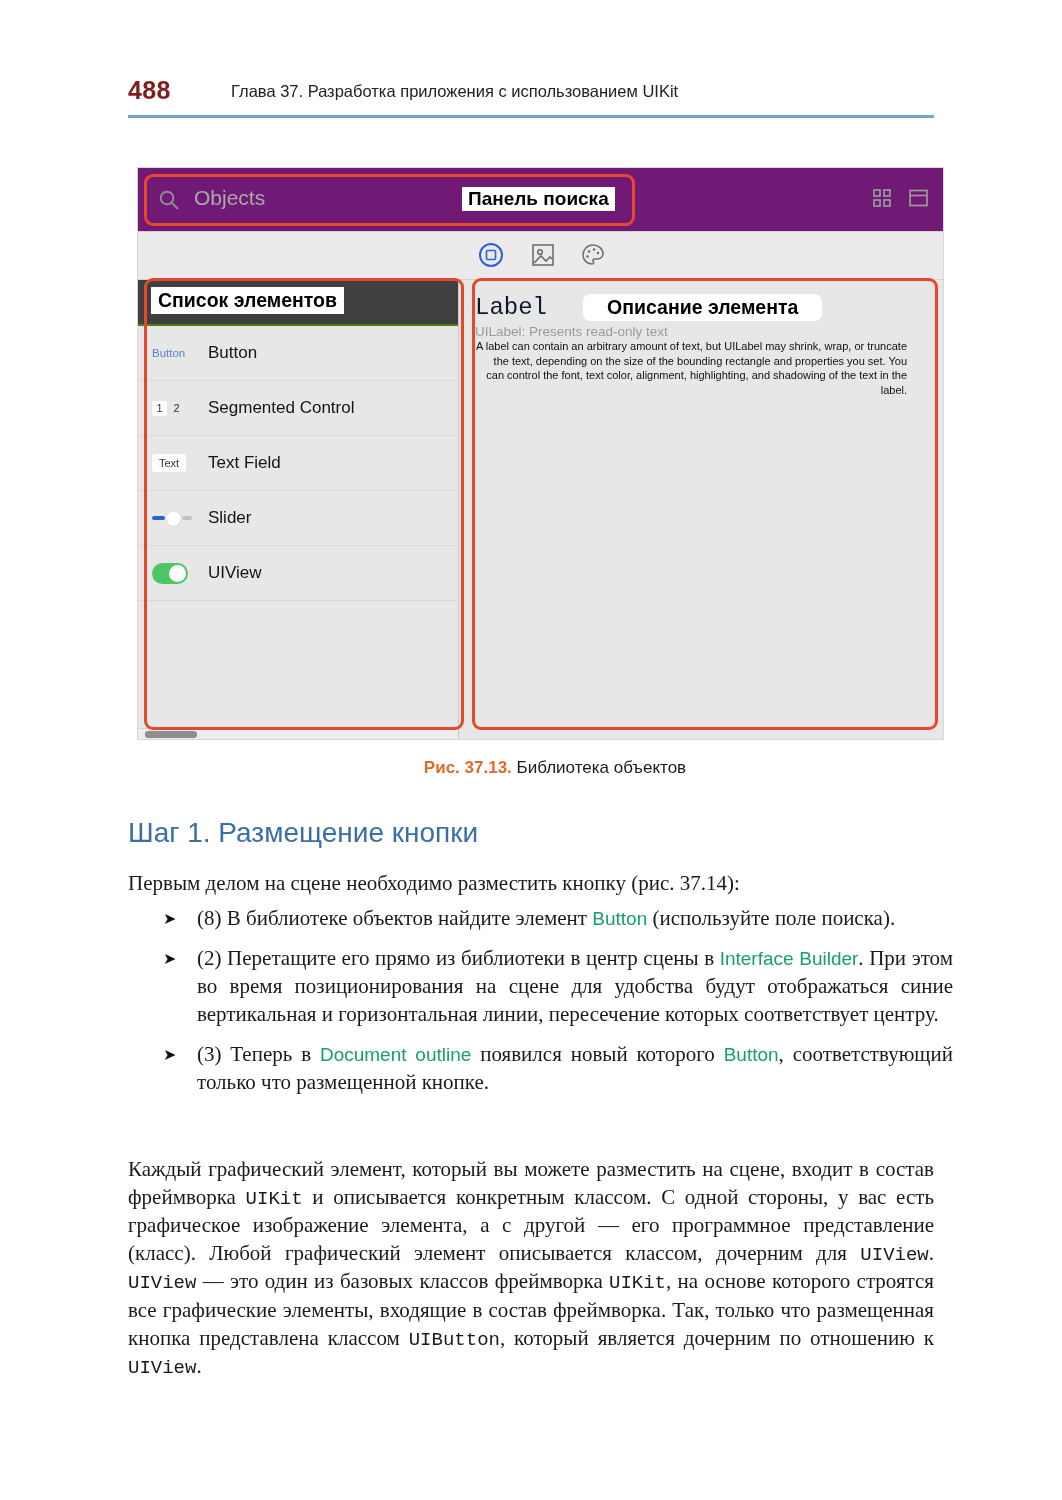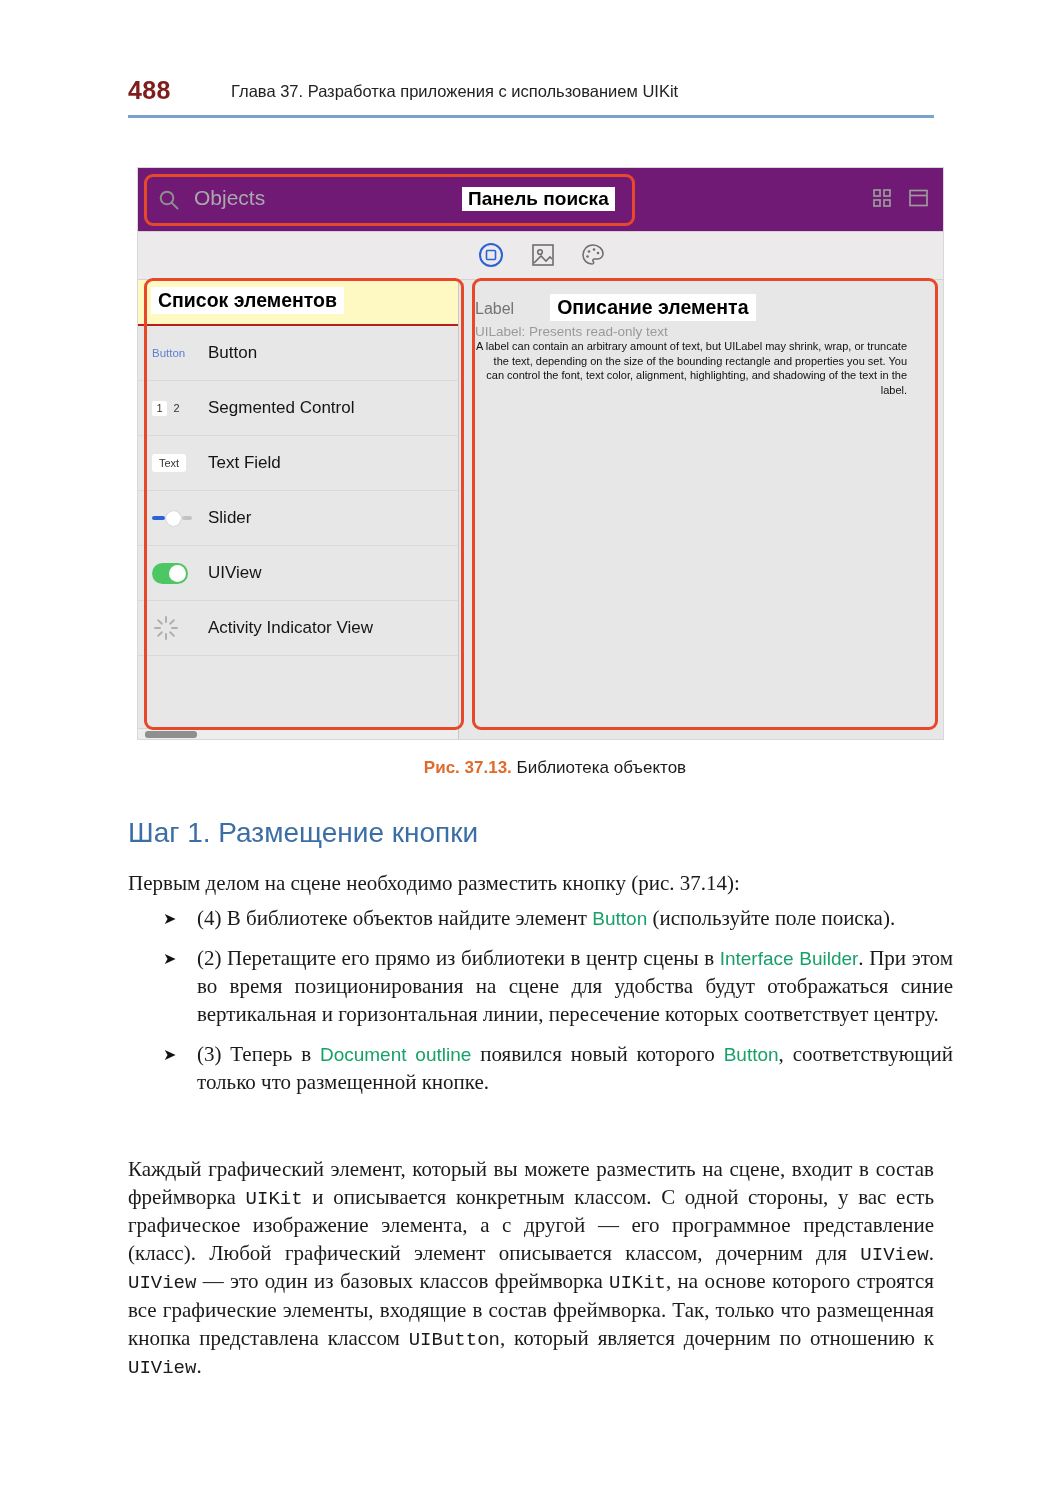"Список элементов" .list-selected { background: #fef9c3 -> #404040; border-bottom: 2px solid #b91c1c -> 2px solid #4d7c0f }
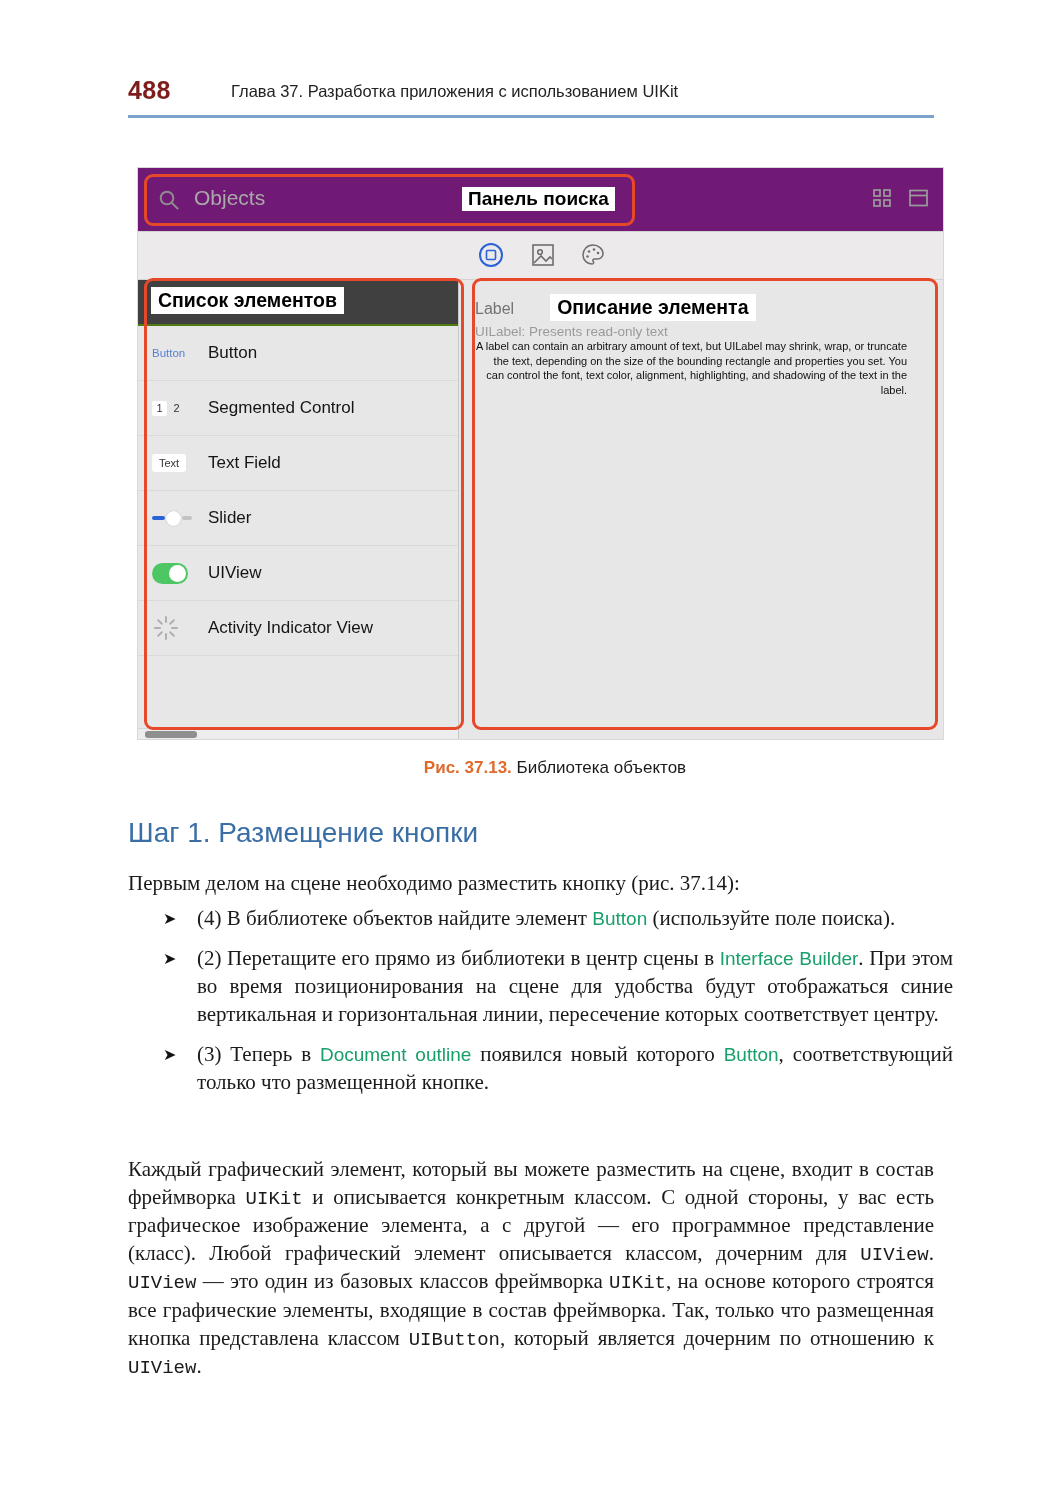"Label" .detail-title { color: #737373 -> #0f172a; font-family: Liberation Sans, sans-serif -> Liberation Mono, monospace; font-size: 16px -> 24px }
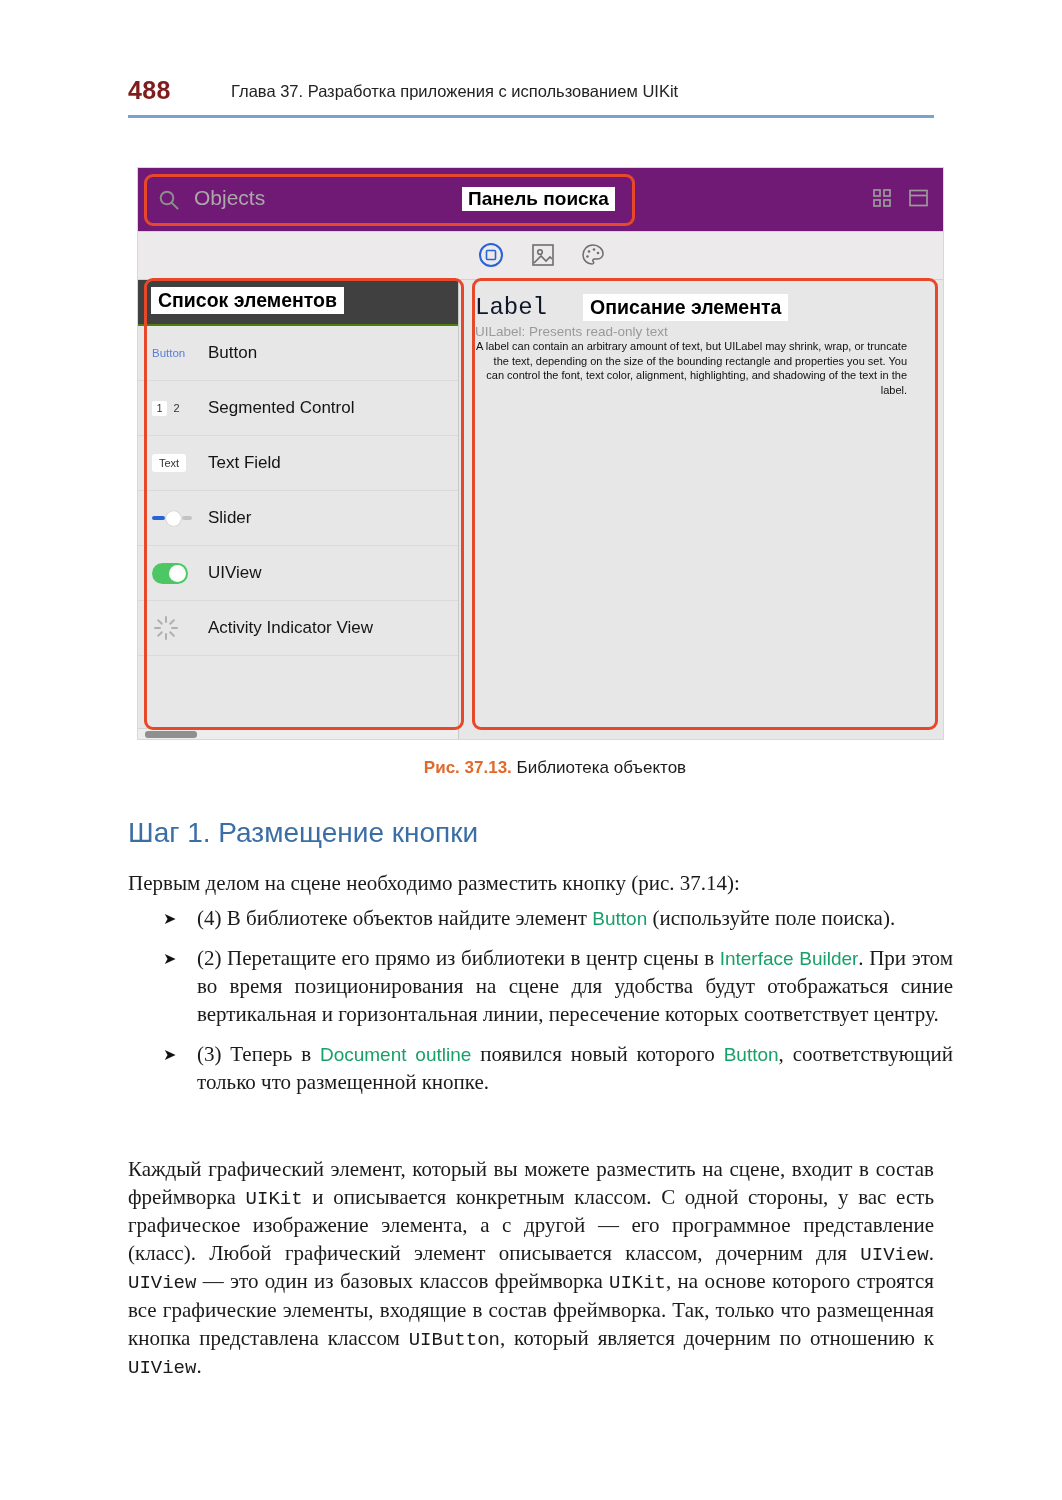"Описание элемента" .anno-detail { border-radius: none -> 7px; padding: 2px 7px -> 2px 24px }
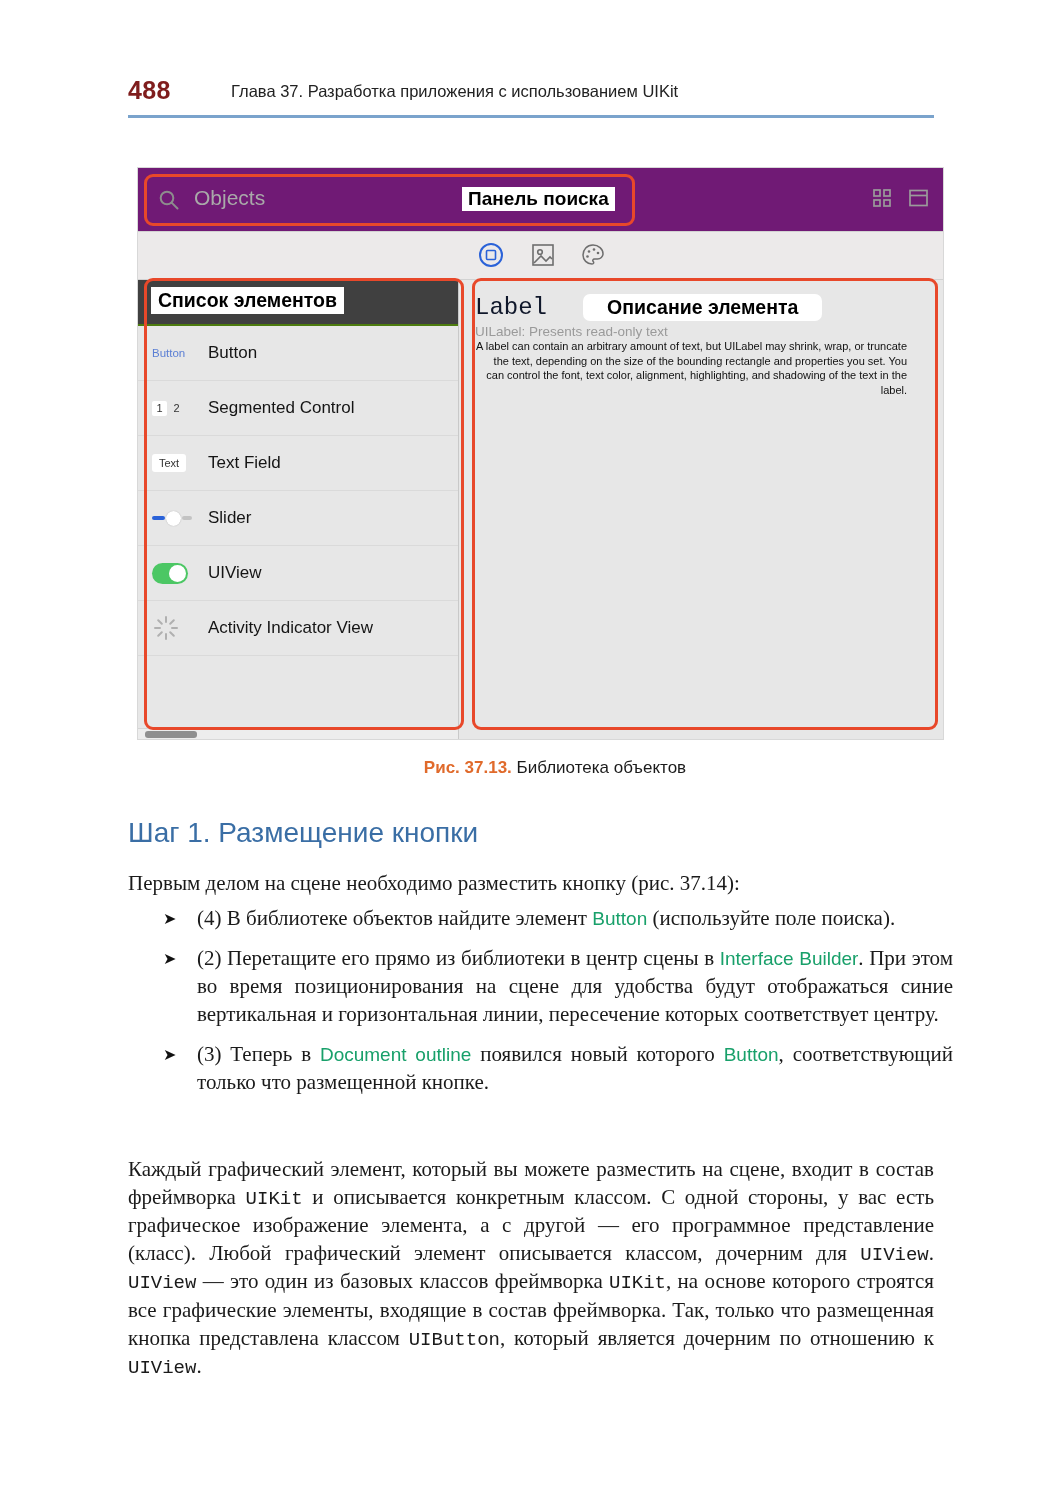"Activity Indicator View" div.list-row { html: <div> <div> <svg> <g> <line></line> <line></line> <line></line> <line></line> <line></line> <line></line> <line></line> <line></line> </g> </svg> </div> <div>Activity Indicator View</div> </div> -> none }
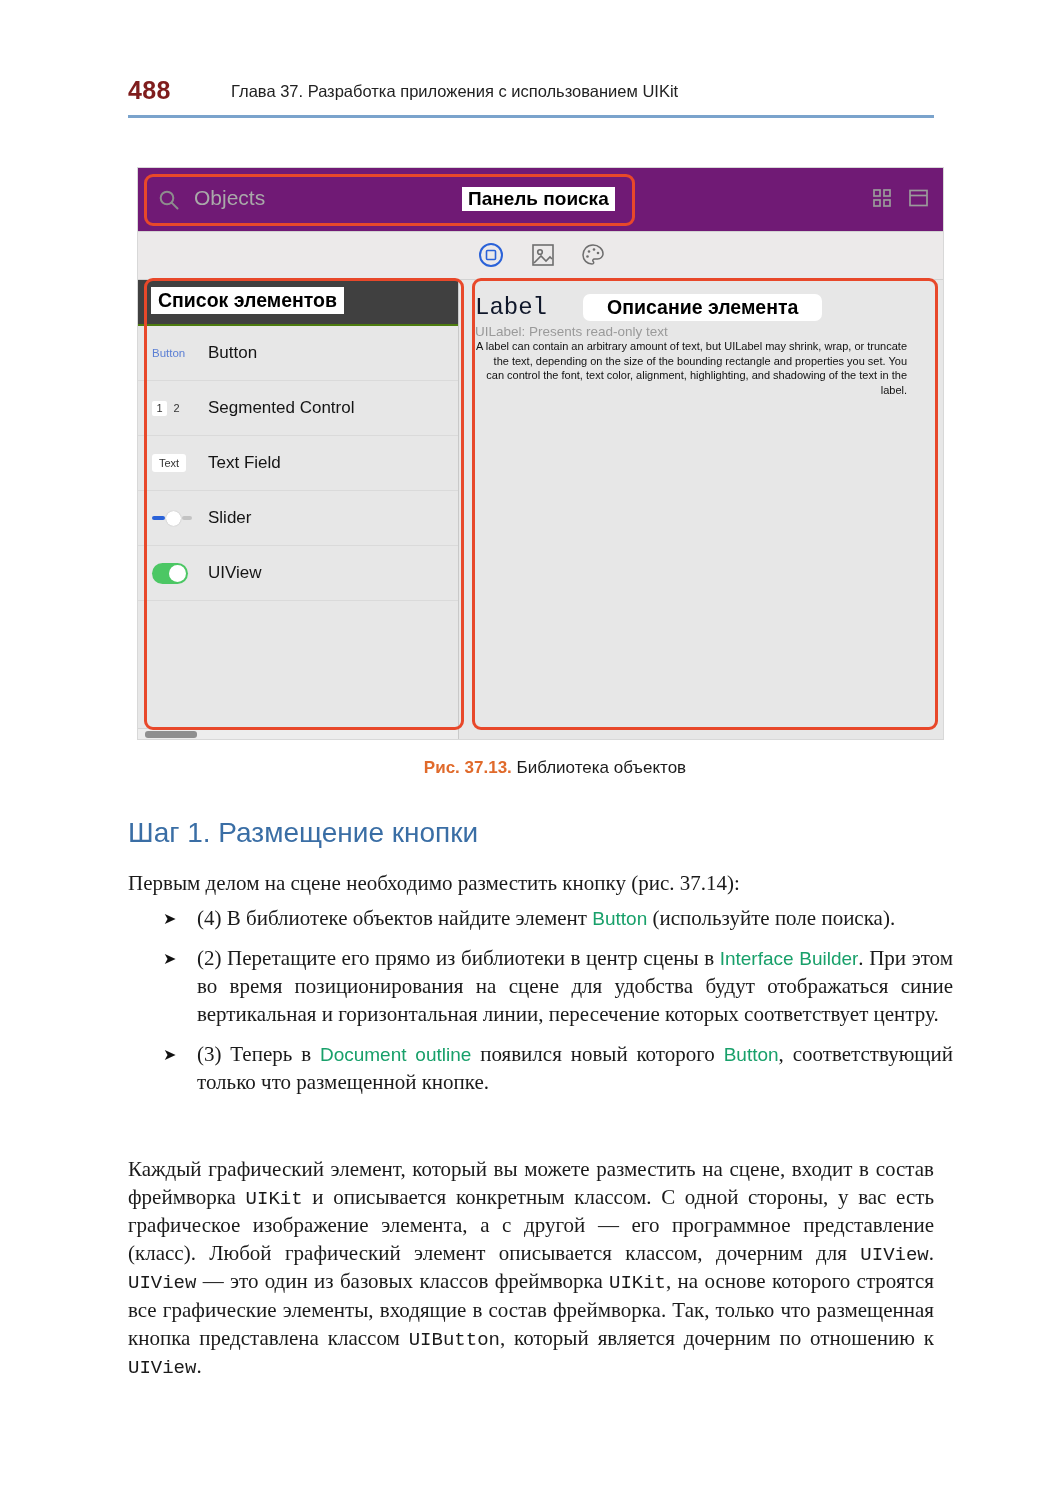"(4) В библиотеке объектов найдите" span { text: 4 -> 8 }
